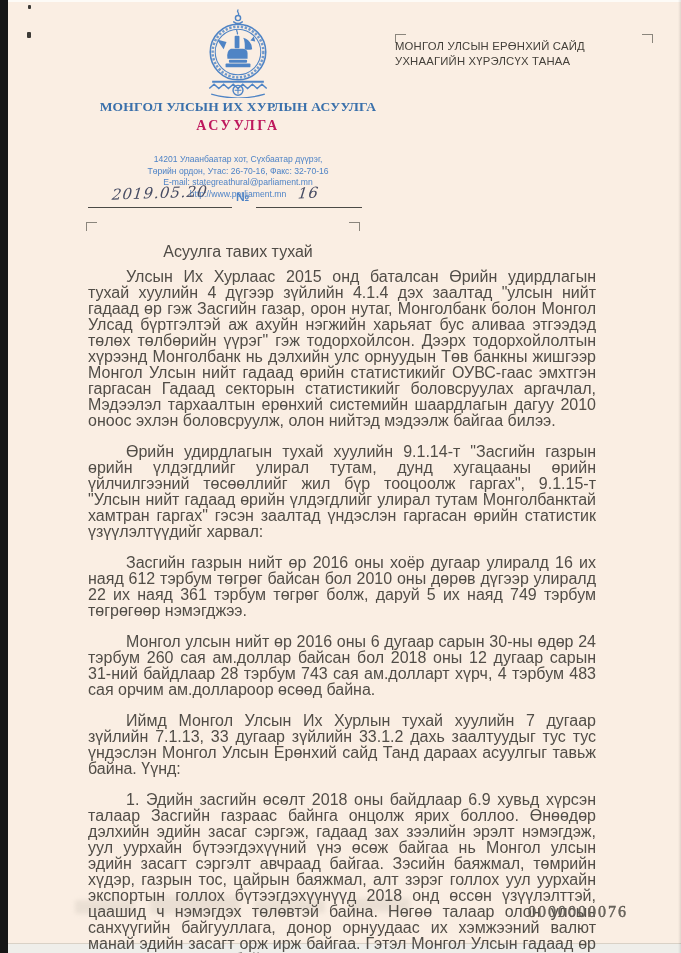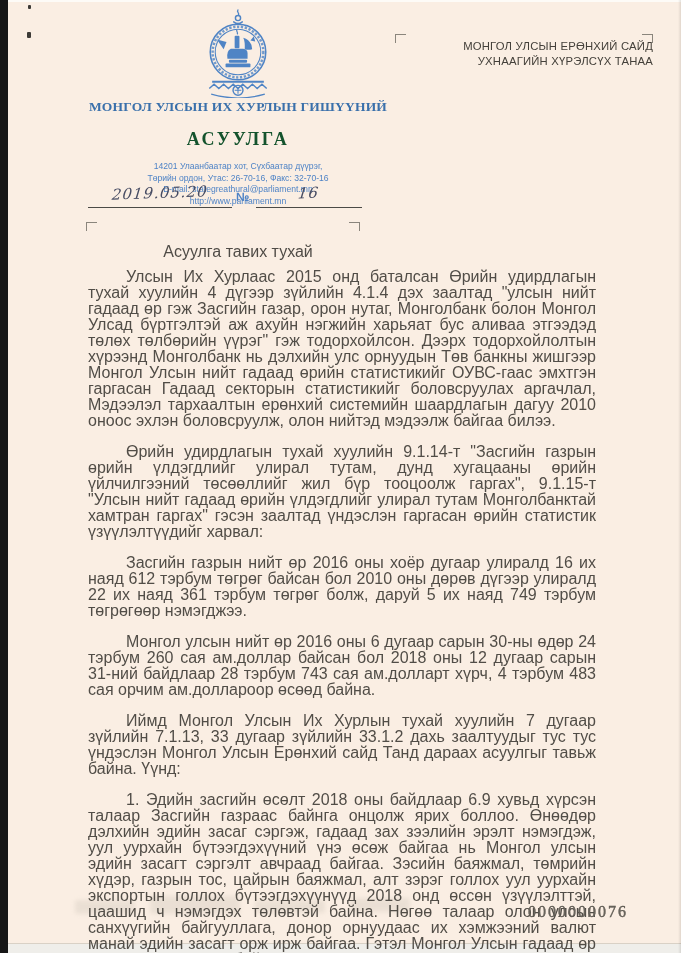"МОНГОЛ УЛСЫН ЕРӨНХИЙ САЙД" .recipient-text { text-align: right -> left }
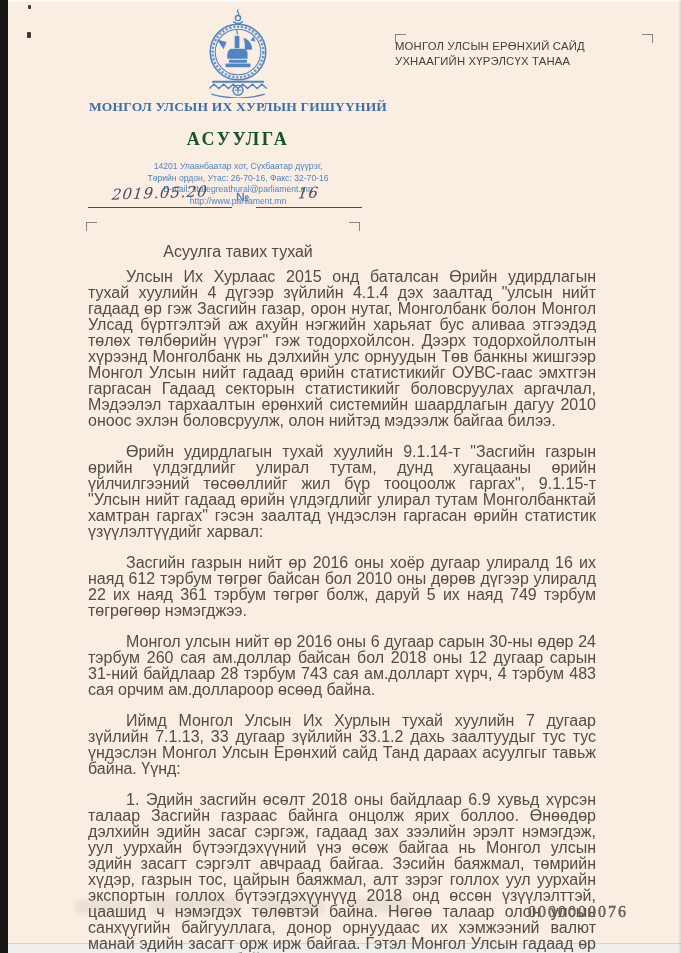"МОНГОЛ УЛСЫН ИХ ХУРЛЫН ГИШҮҮНИЙ" div.org-name { text: ГИШҮҮНИЙ -> АСУУЛГА }
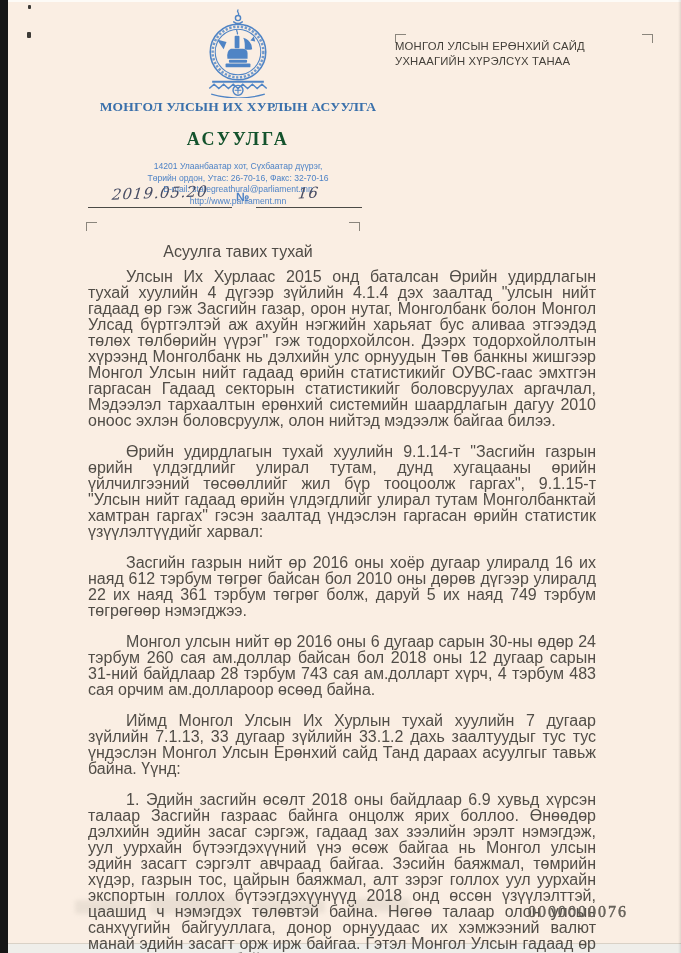"АСУУЛГА" .doc-type { color: #14532d -> #be185d; font-size: 18px -> 14px; margin-top: 14px -> 3px }
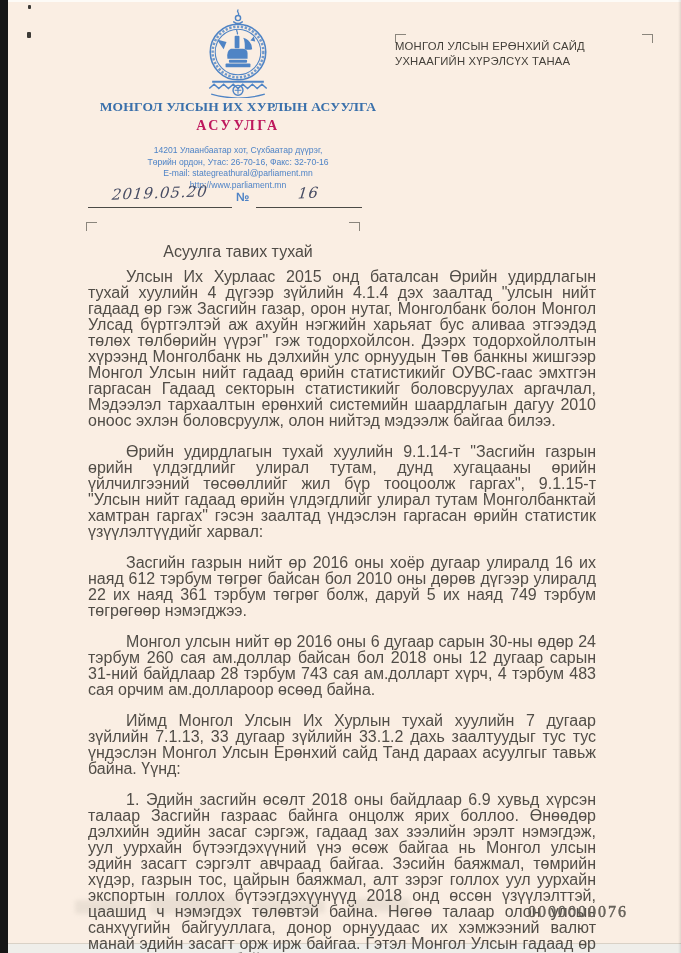"14201 Улаанбаатар хот, Сүхбаатар дүүрэг," .address { margin-top: 11px -> 20px }
